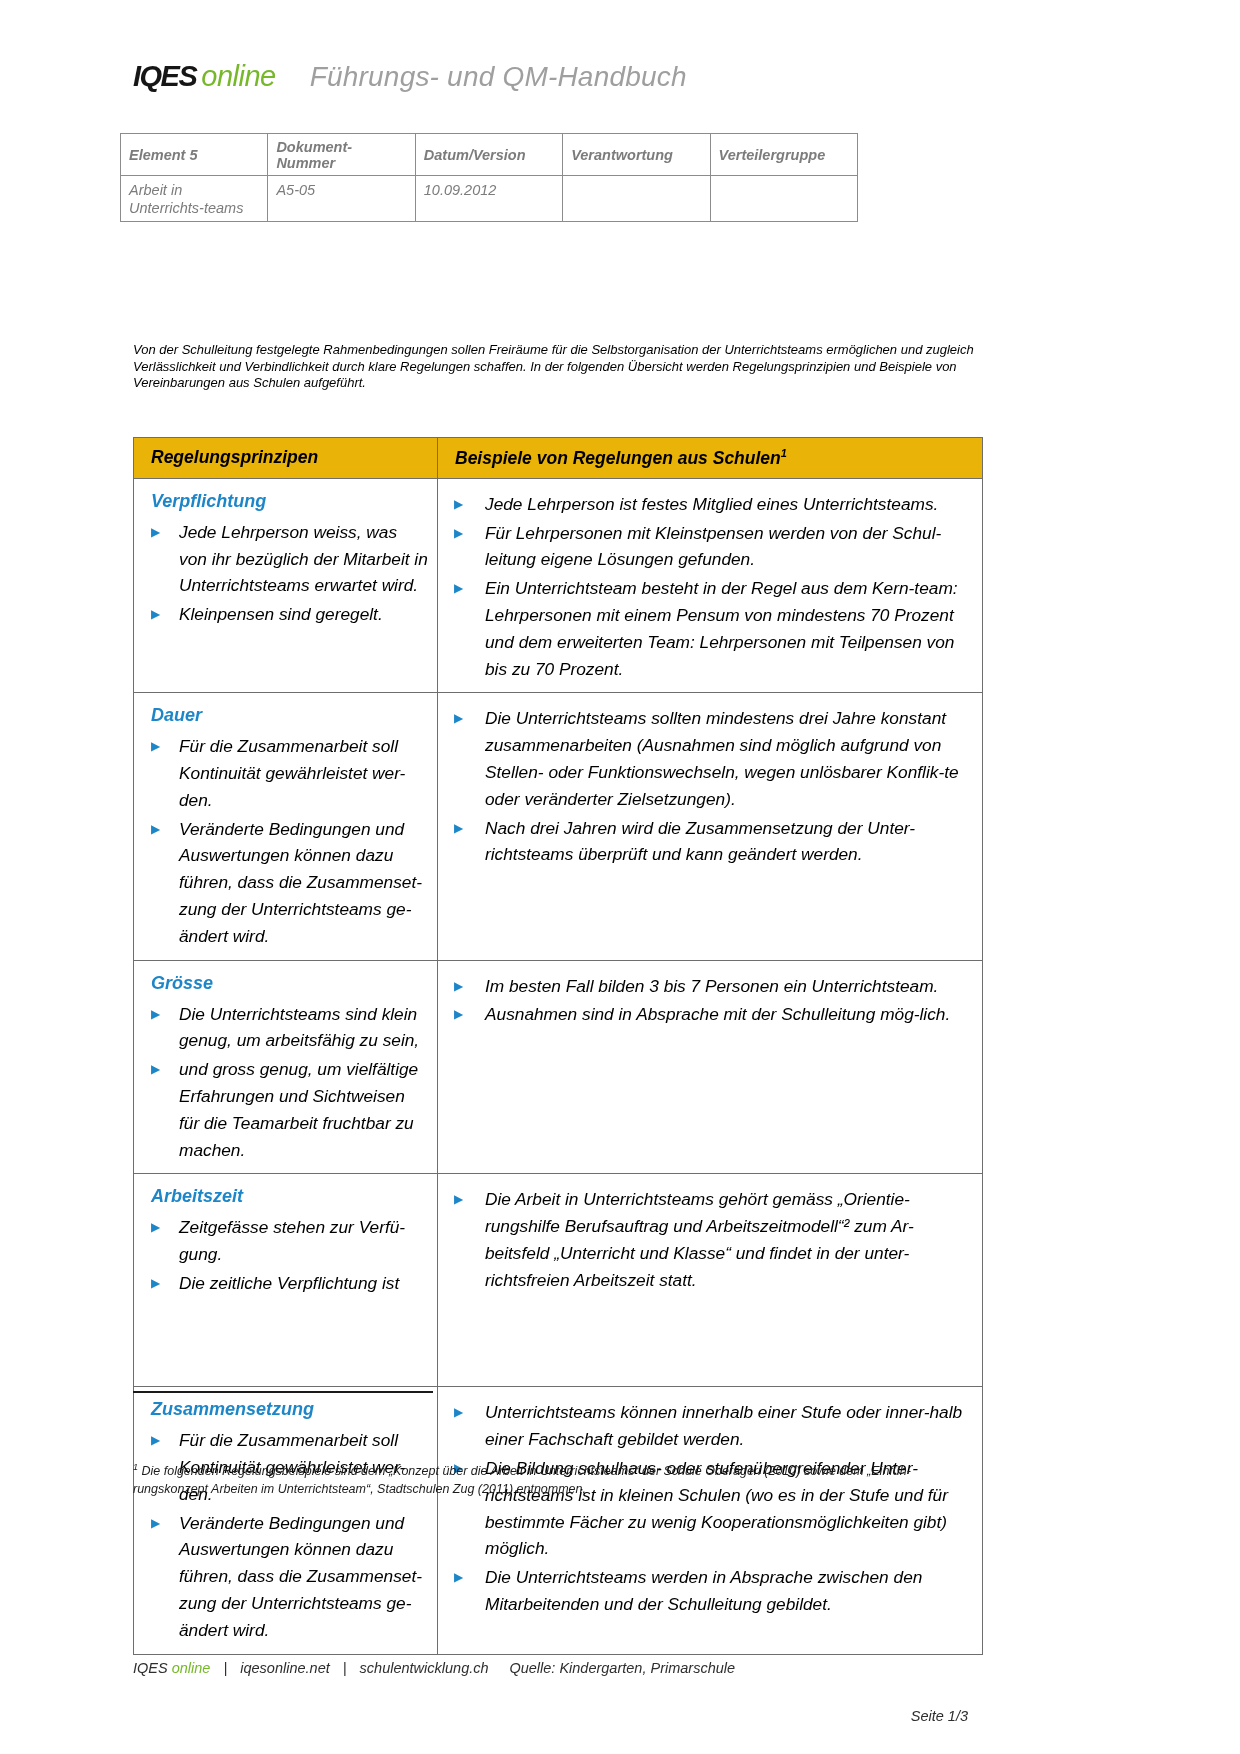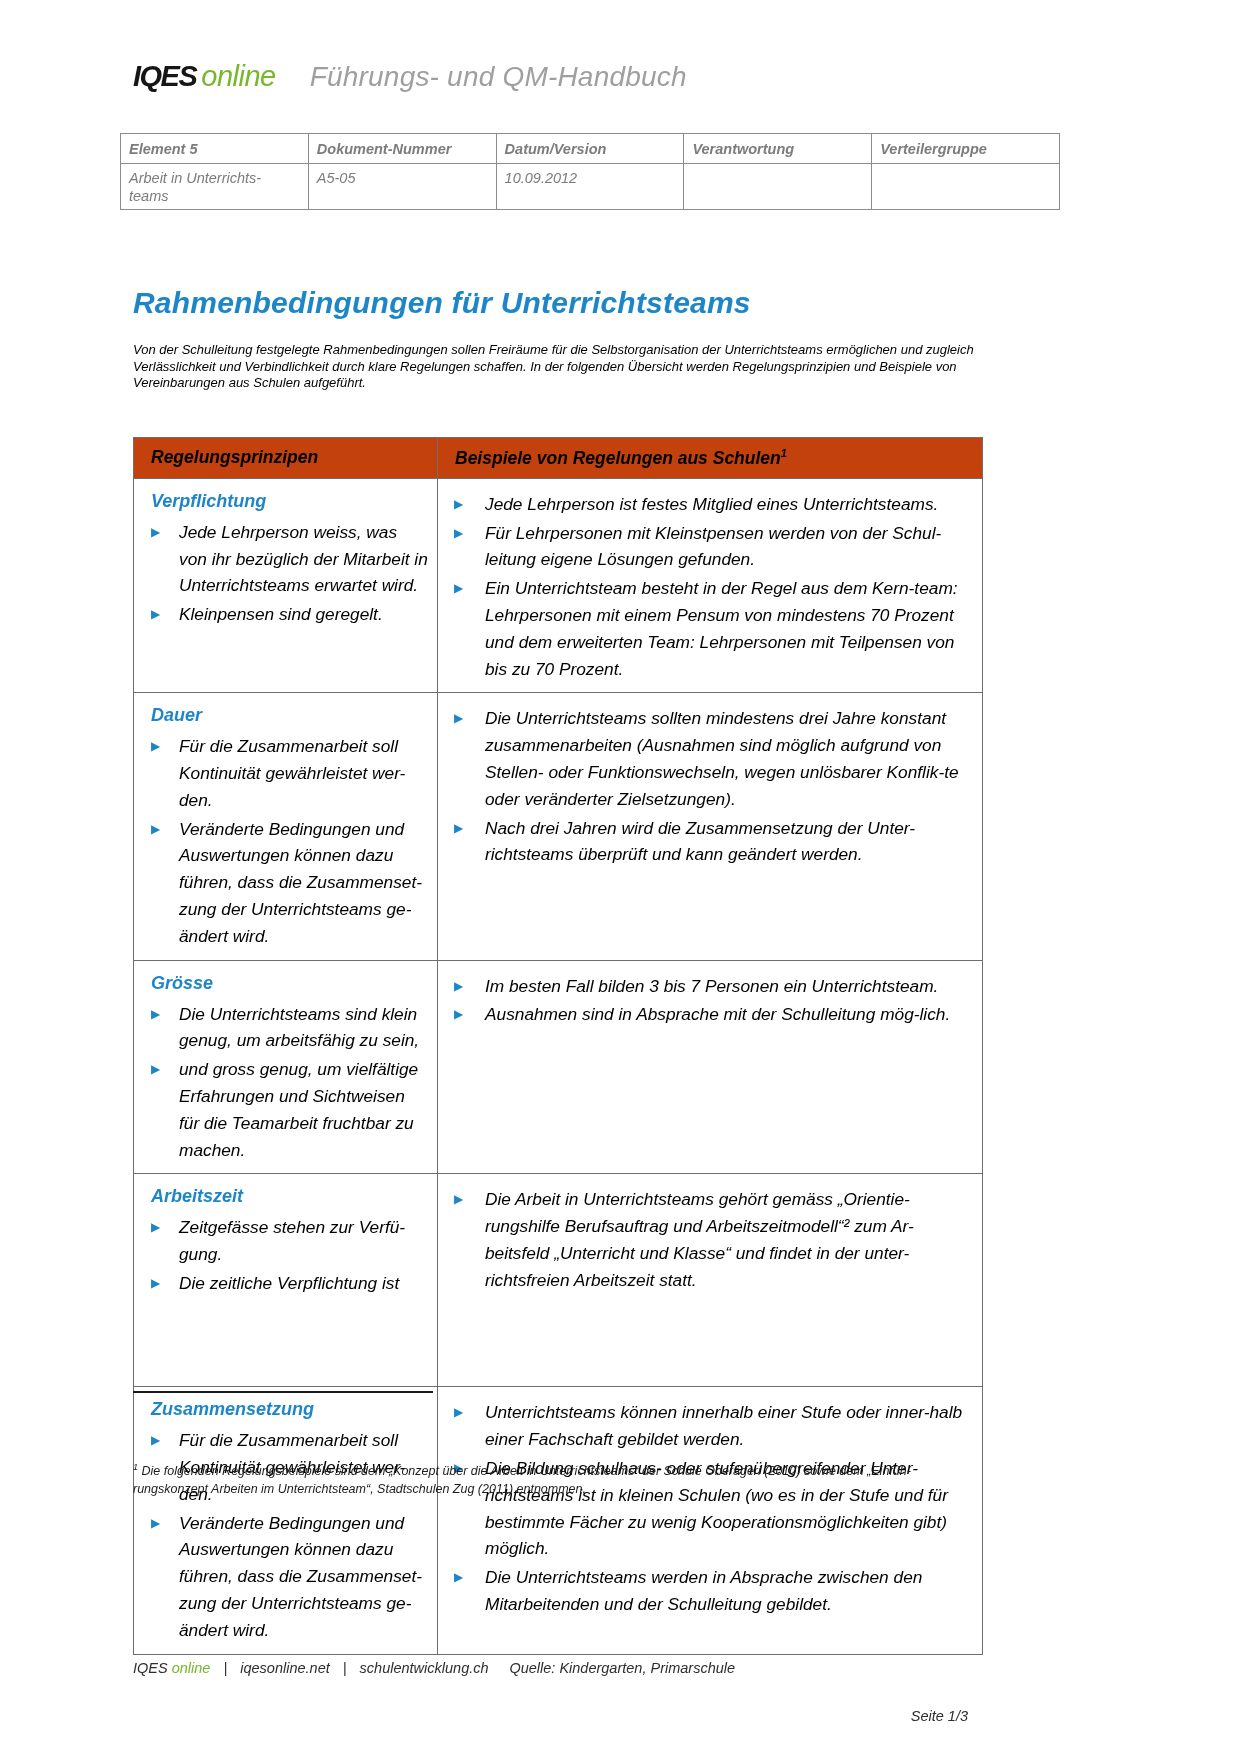"Element 5" .meta-table { width: 940px -> 738px }
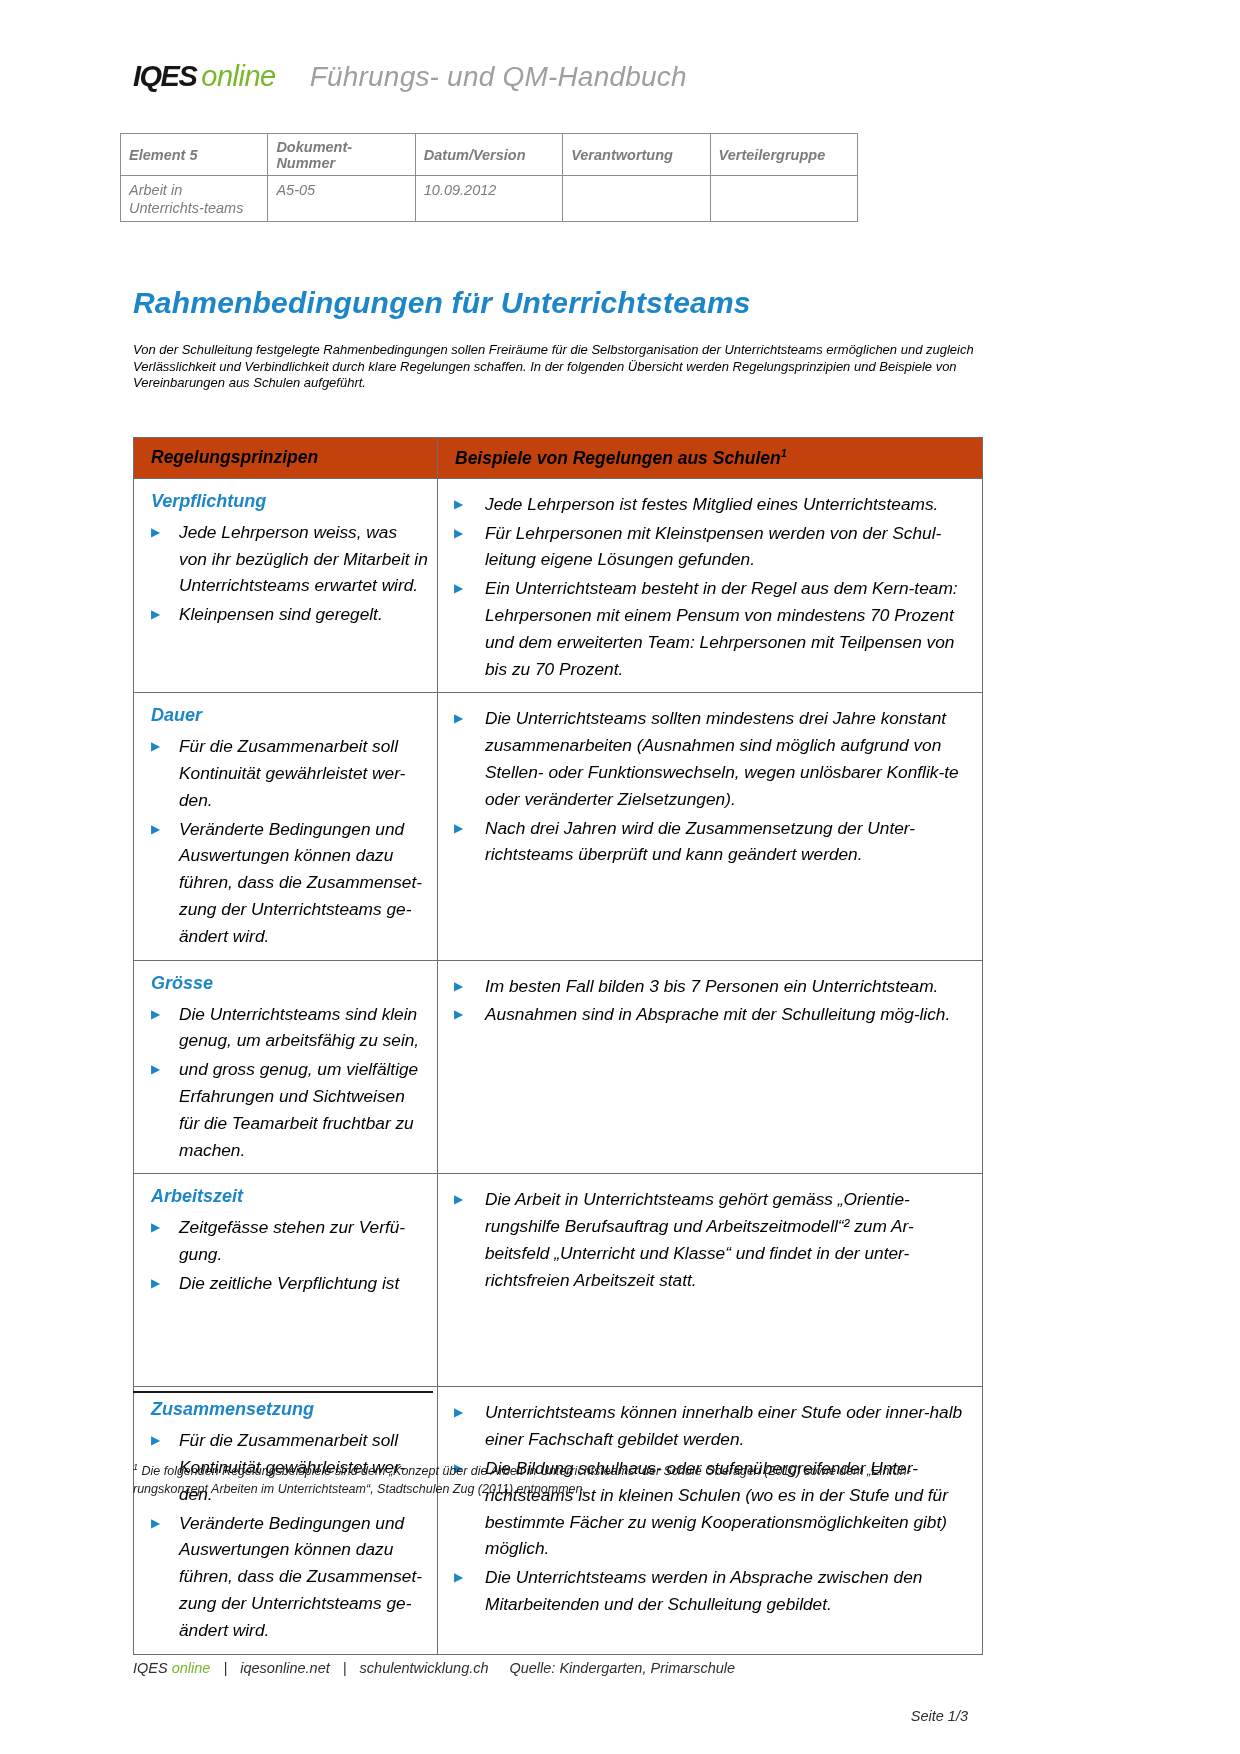"Rahmenbedingungen für Unterrichtsteams" h1.doc-title { html: <h1>Rahmenbedingungen für Unterrichtsteams</h1> -> none }
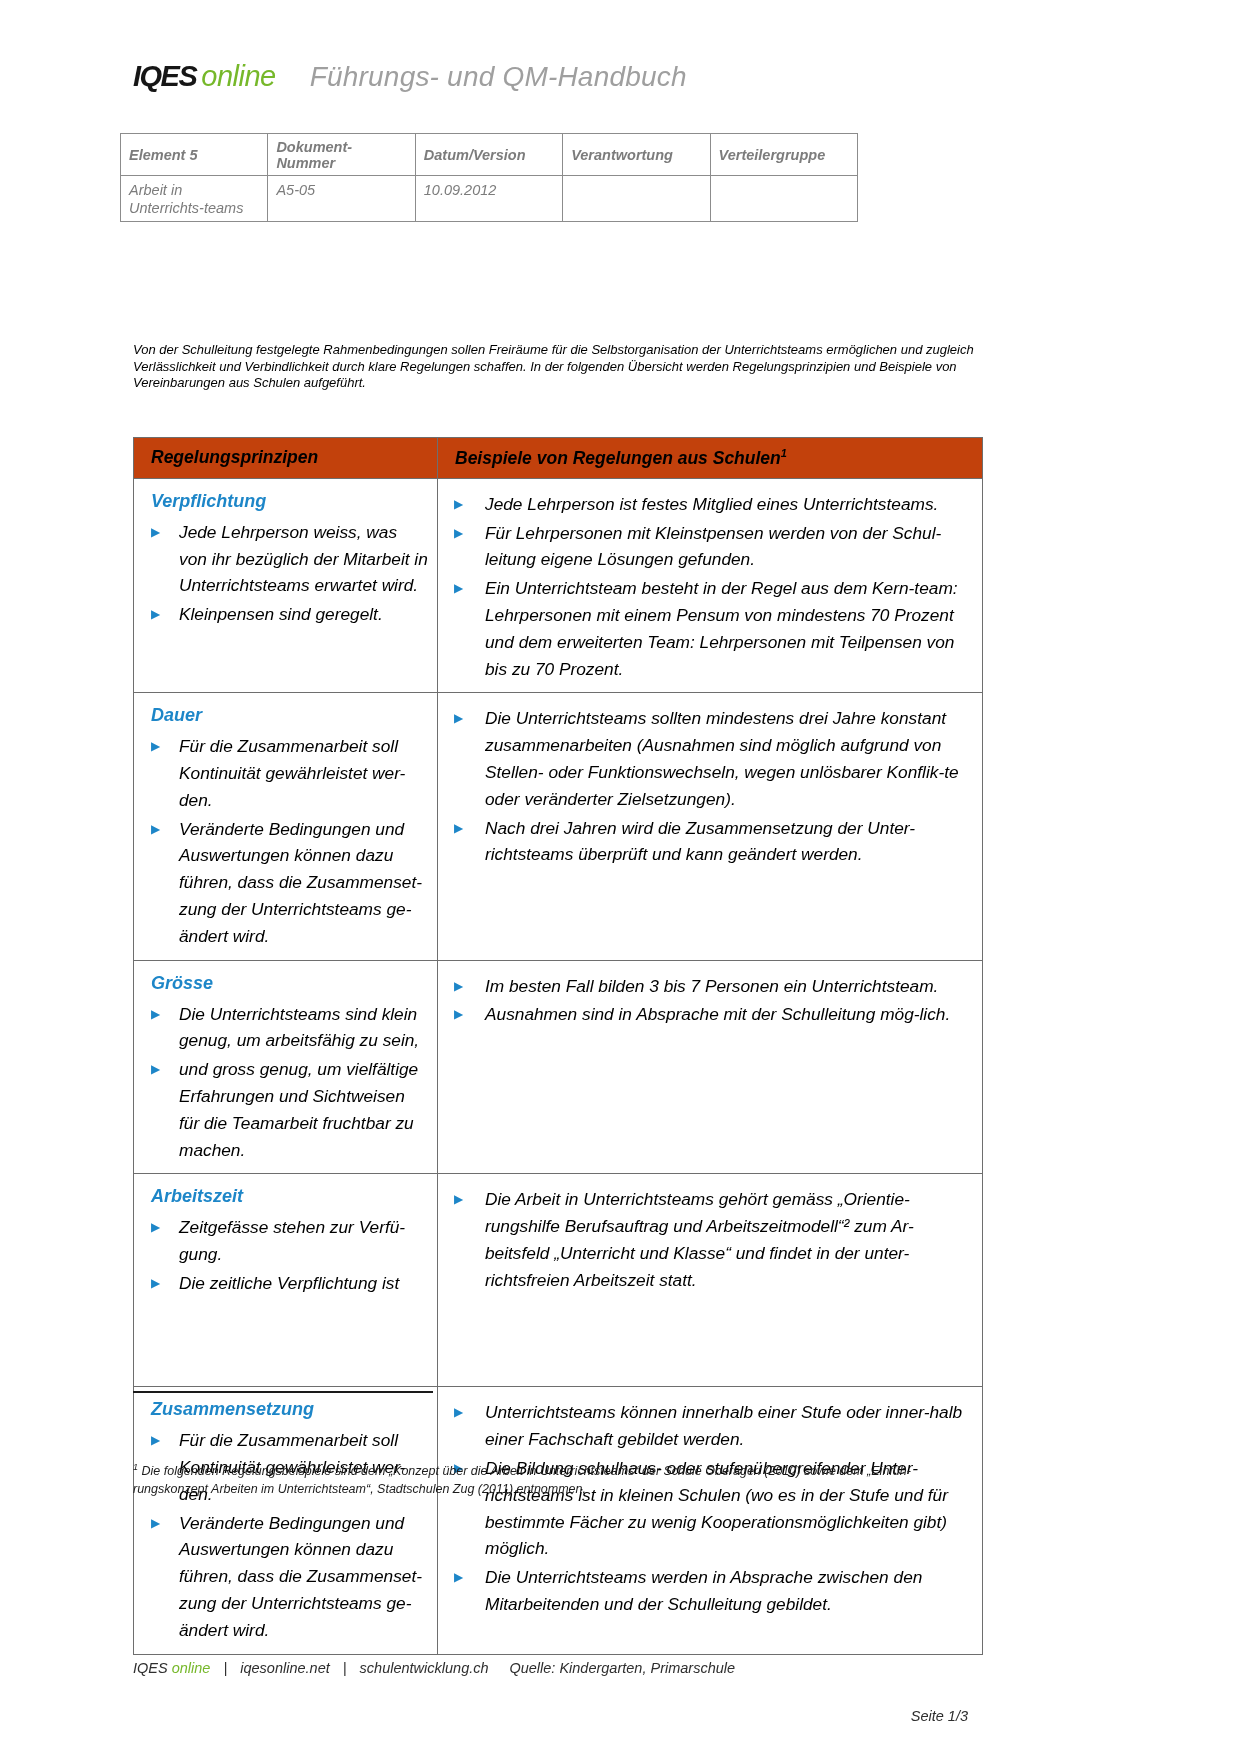"Regelungsprinzipen" .main-table th { background: #c2410c -> #eab308 }
